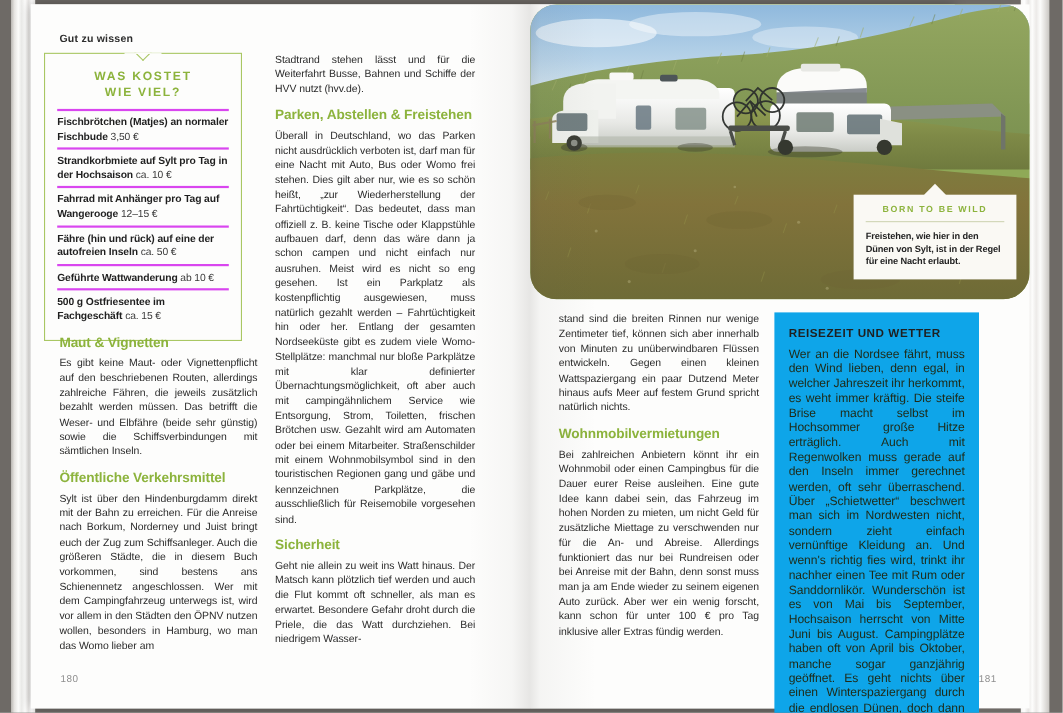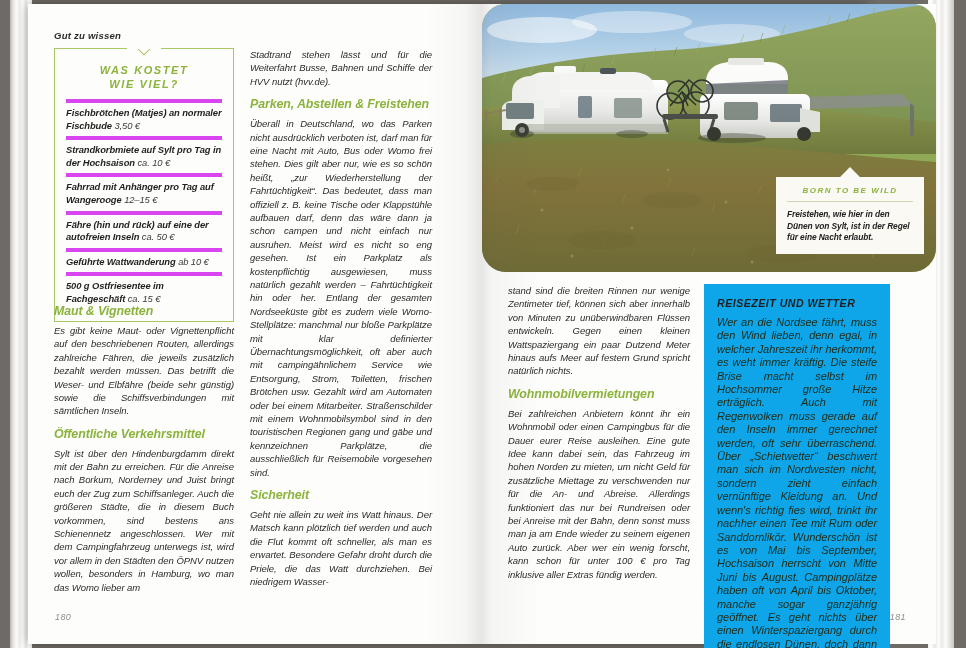"Gut zu wissen" .spread { font-style: italic -> none }
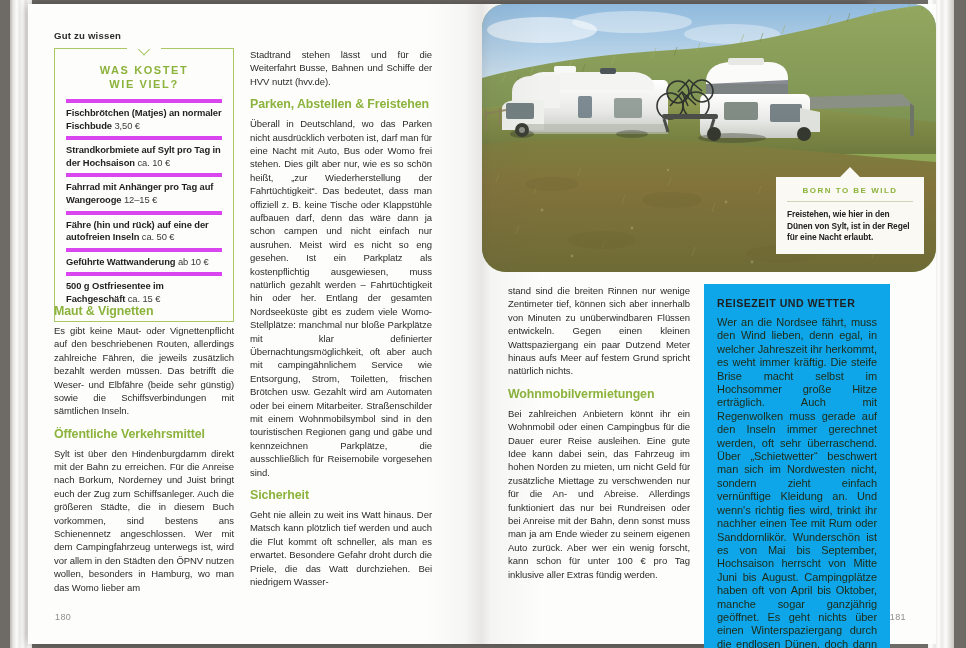"WAS KOSTET" .pricebox { left: 26px -> 12px }
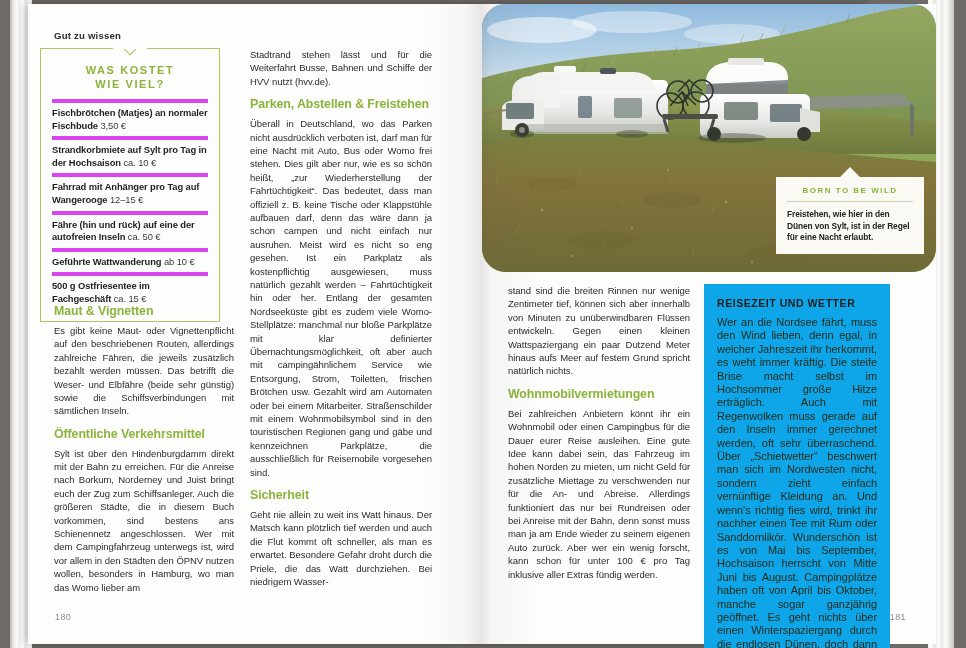"Fischbrötchen (Matjes) an normaler" .pb-item { border-top: 4px solid #d946ef -> 2px solid #d946ef }
